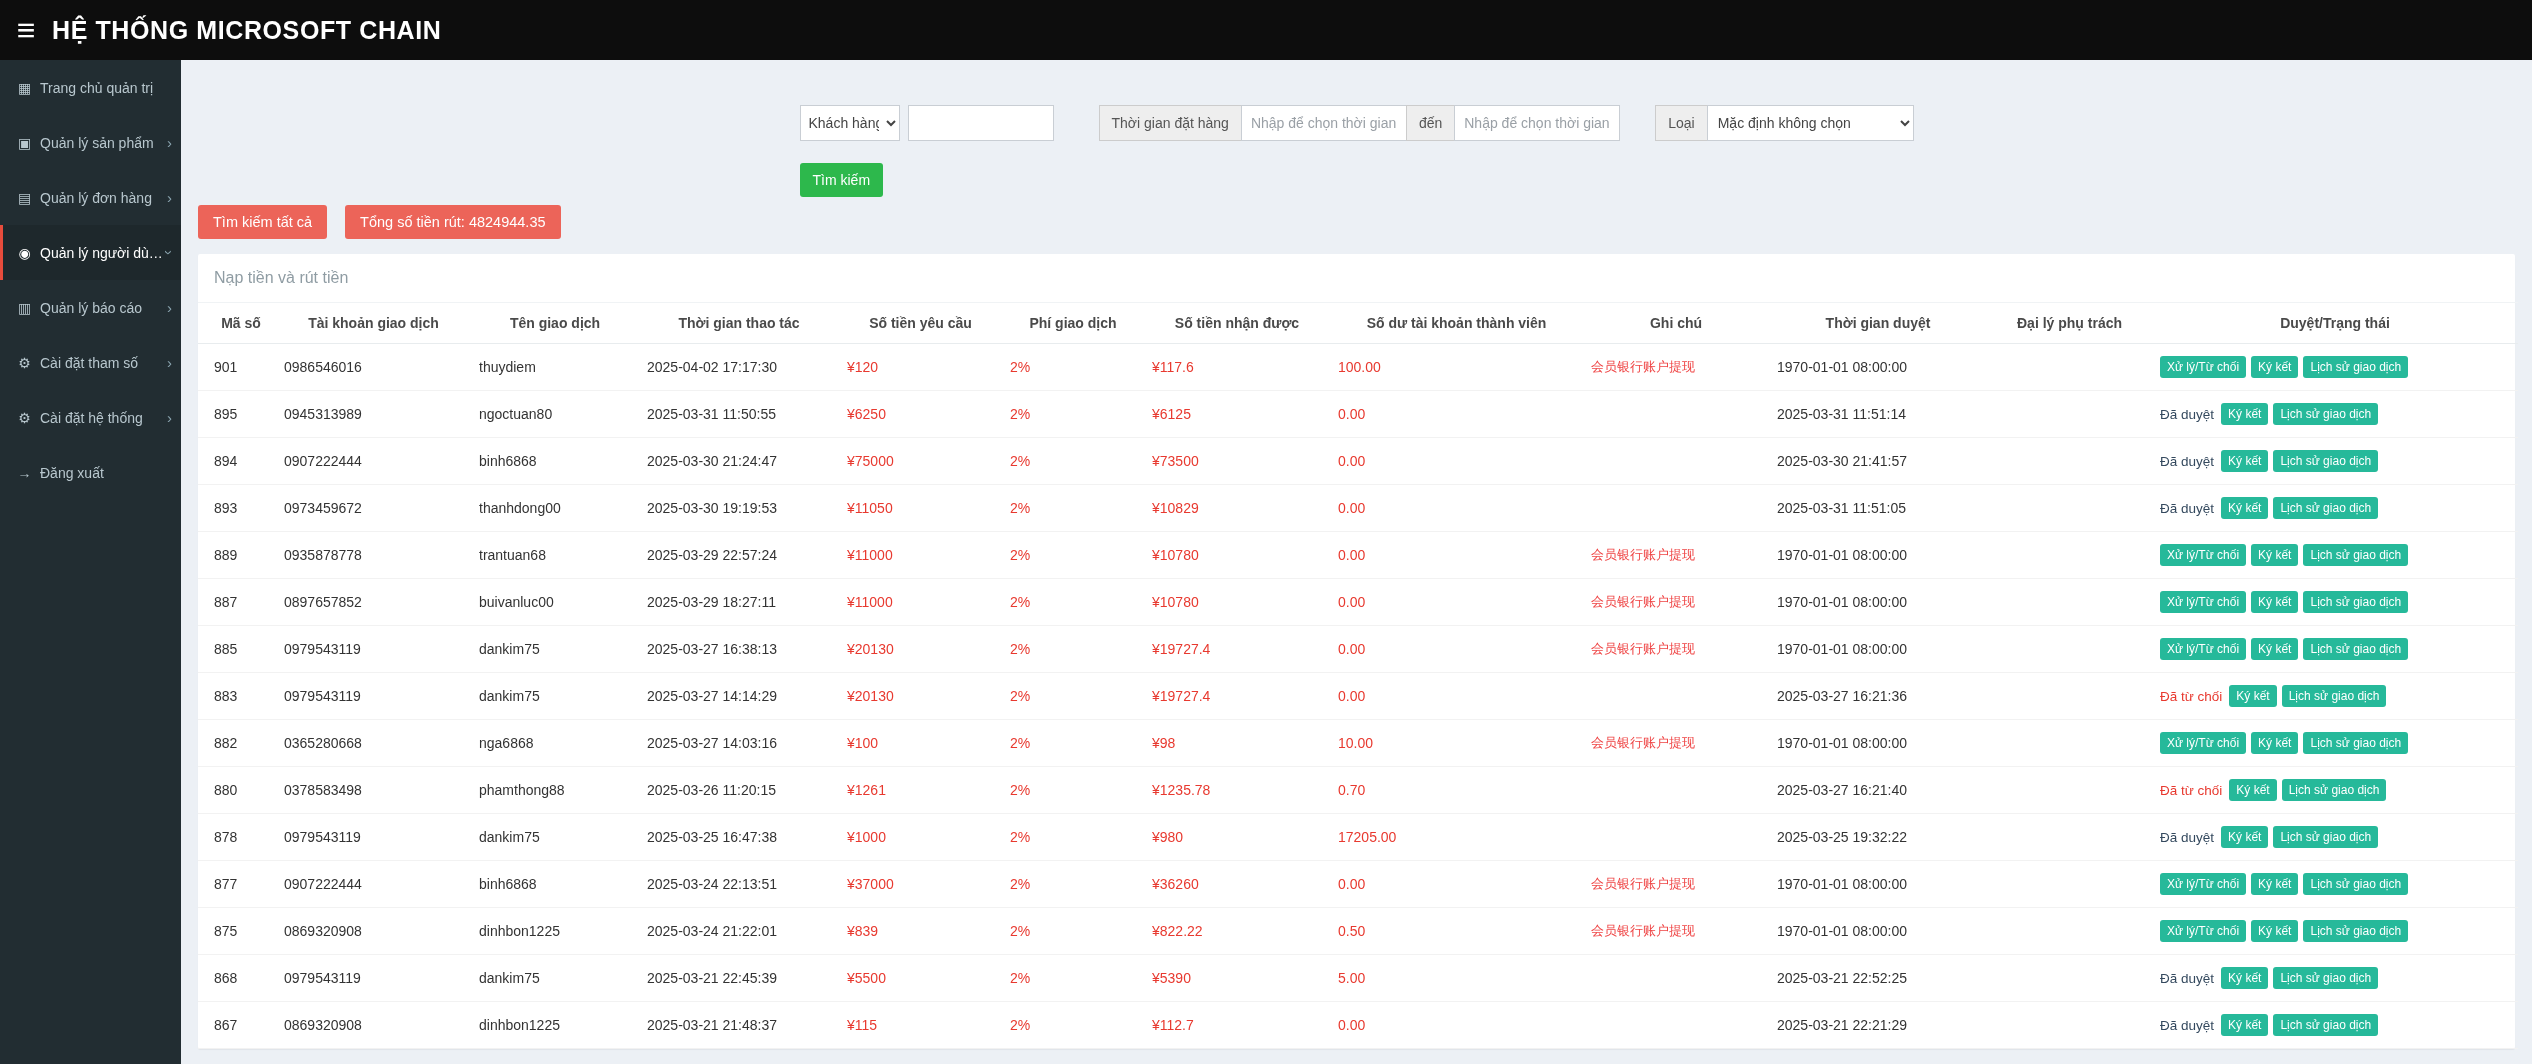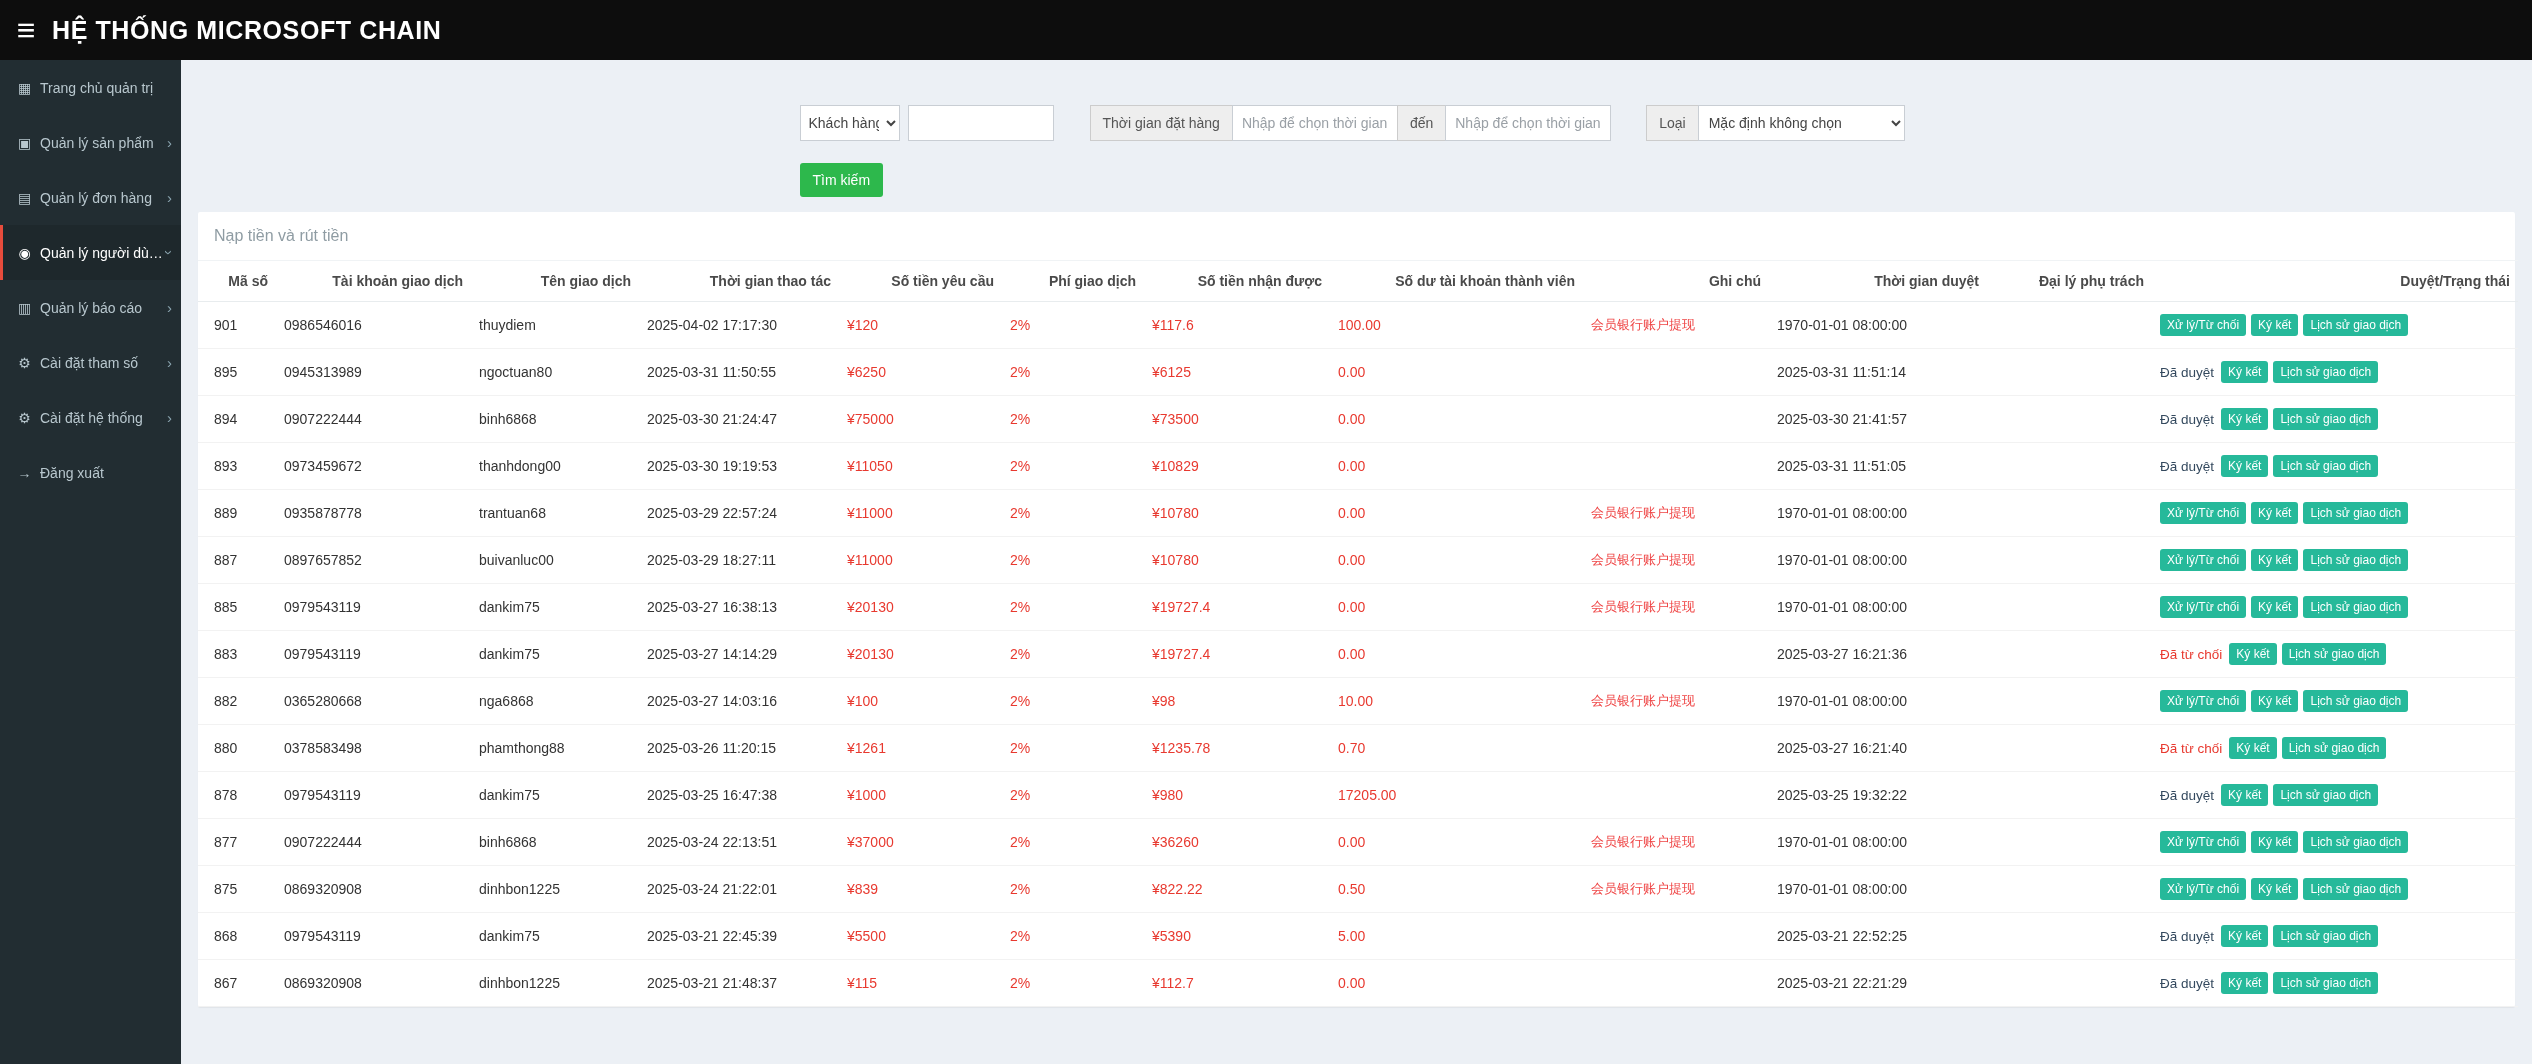"Thời gian đặt hàng" .group.g1 { margin-left: 36px -> 45px }
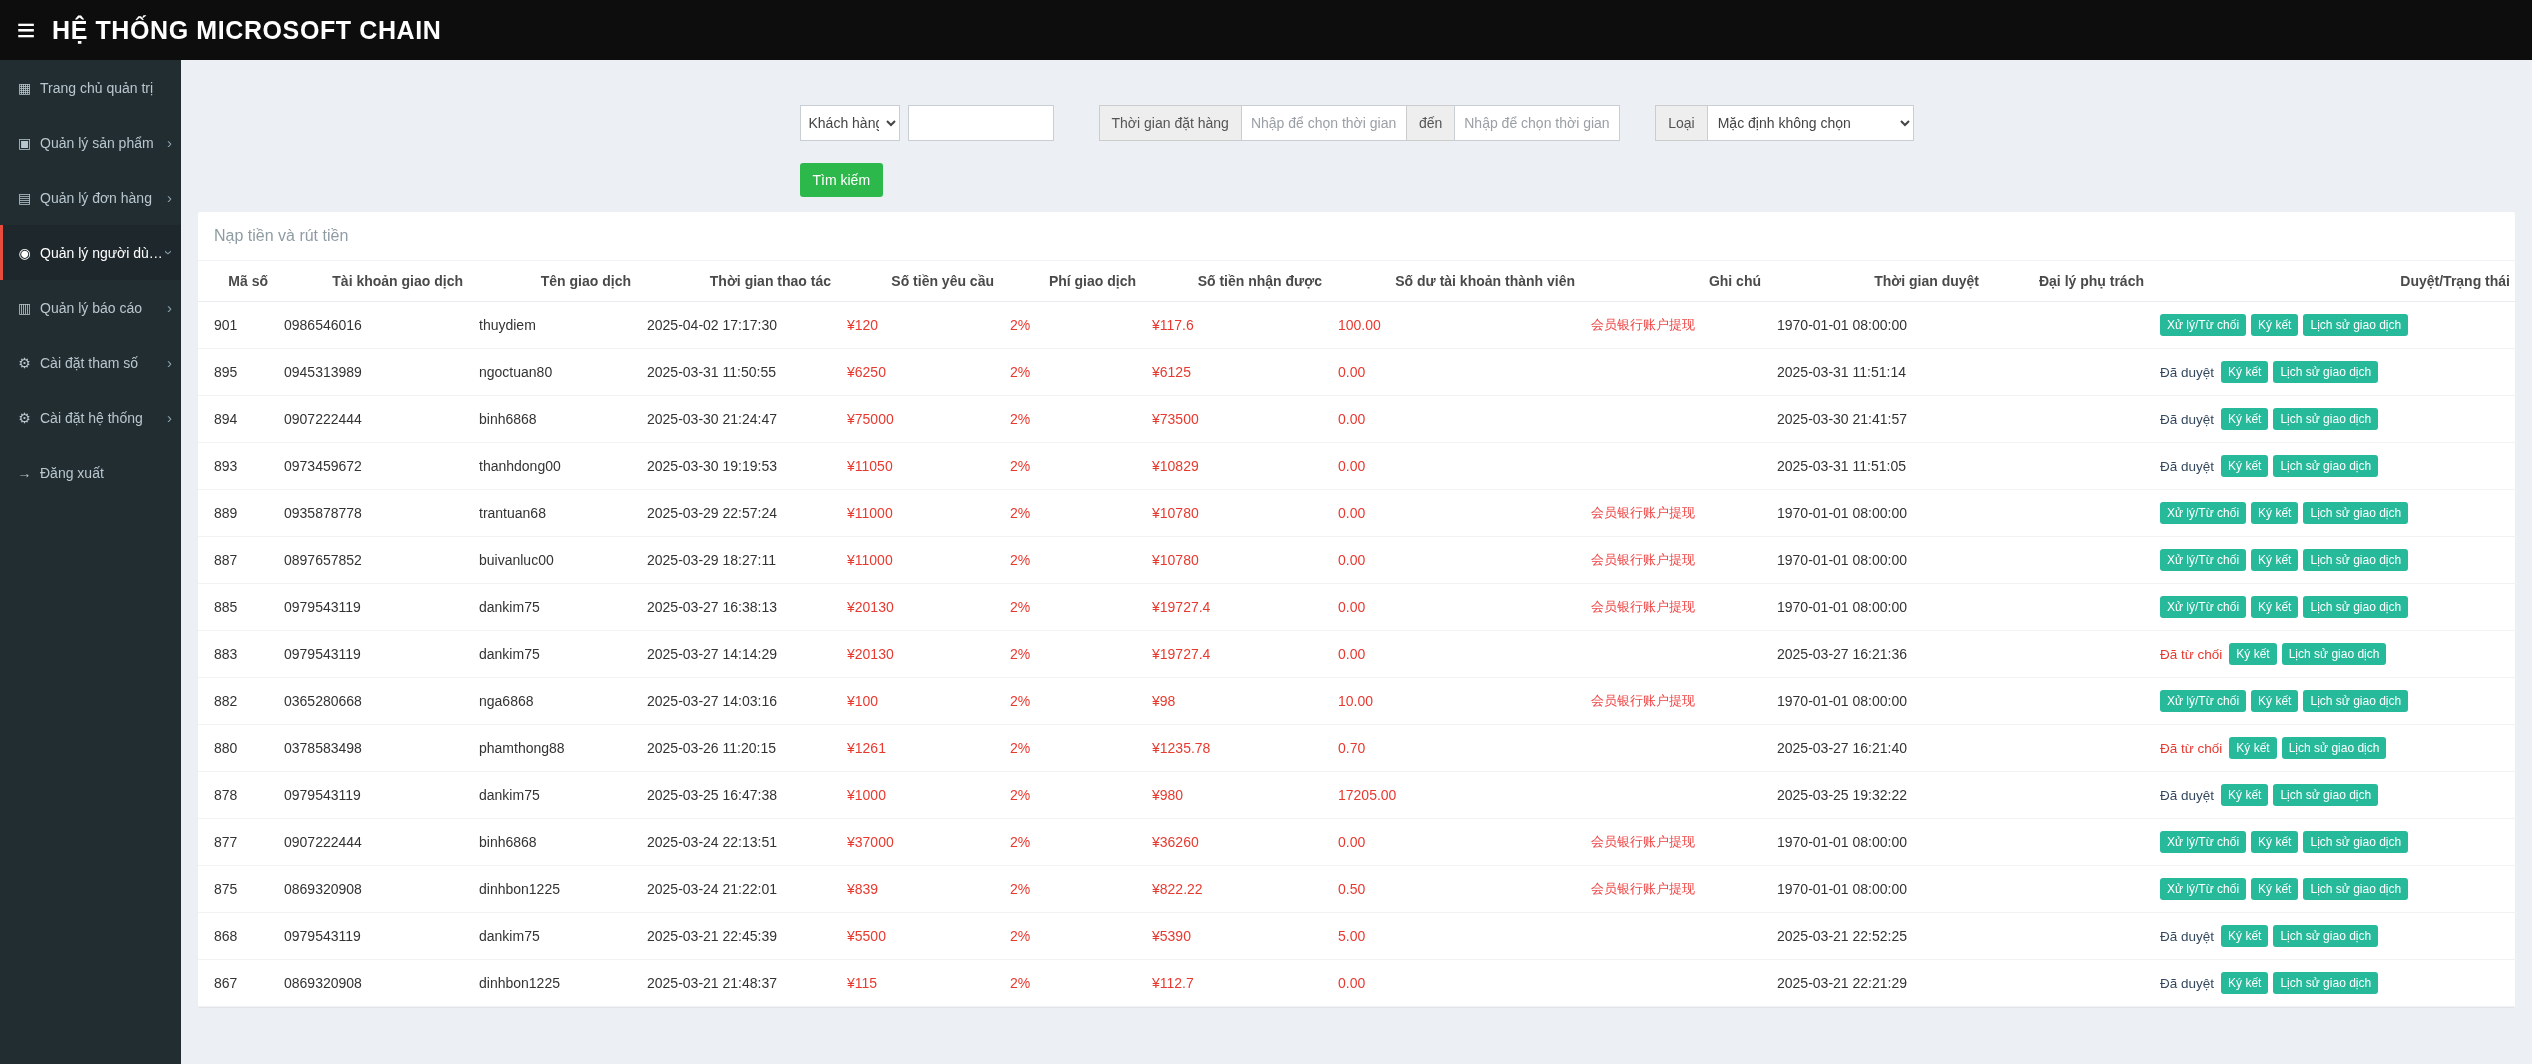"Tìm kiếm tất cả" div.actions-row { html: none -> <div> <button>Tìm kiếm tất cả</button> <button>Tổng số tiền rút: 4824944.35</button> </div> }
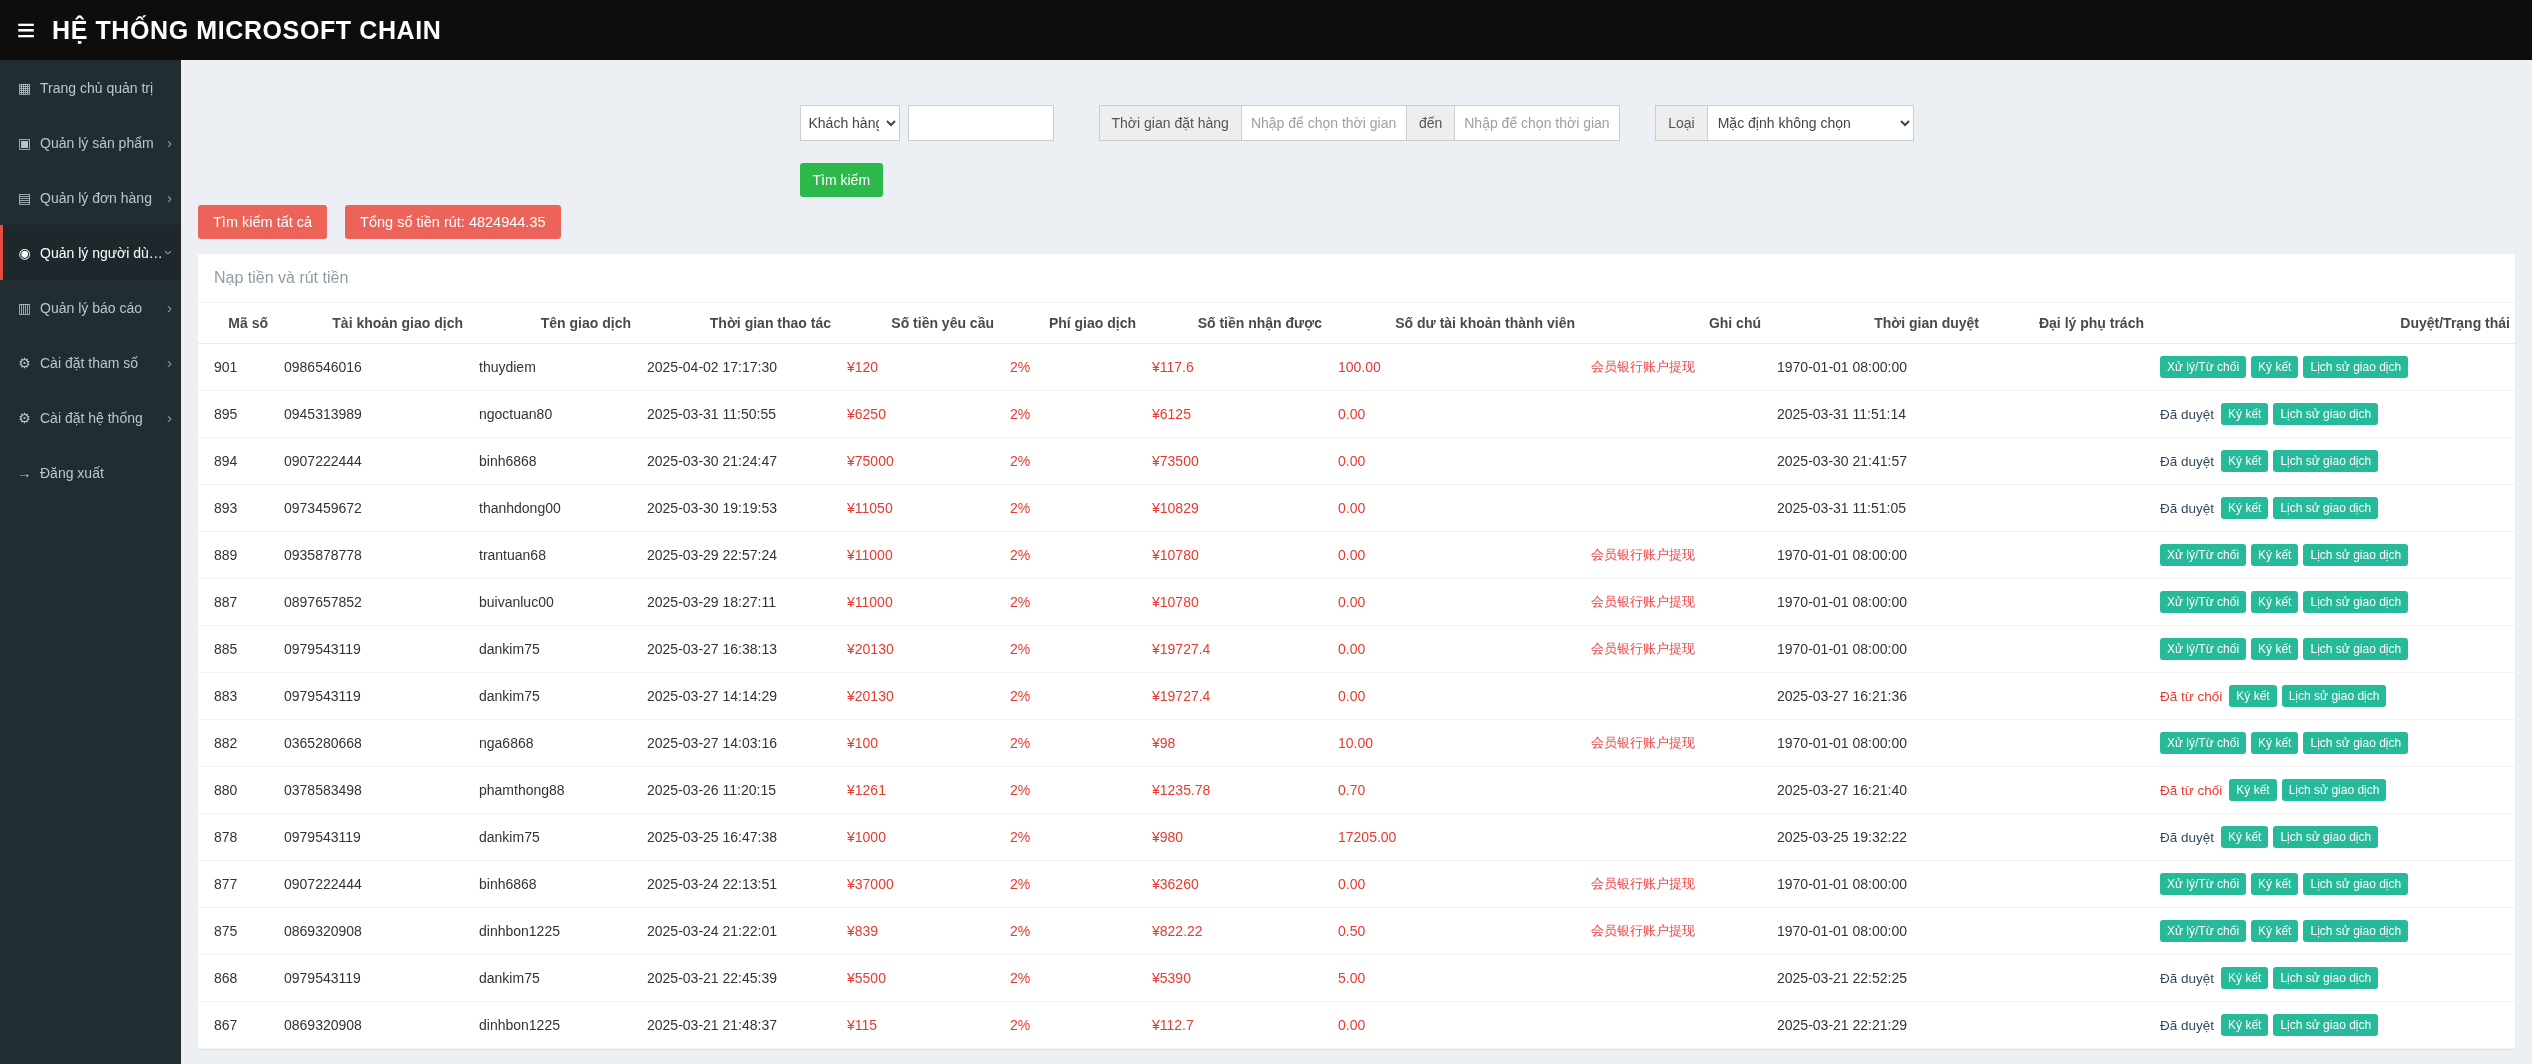"Mã số" th { text-align: right -> center }
